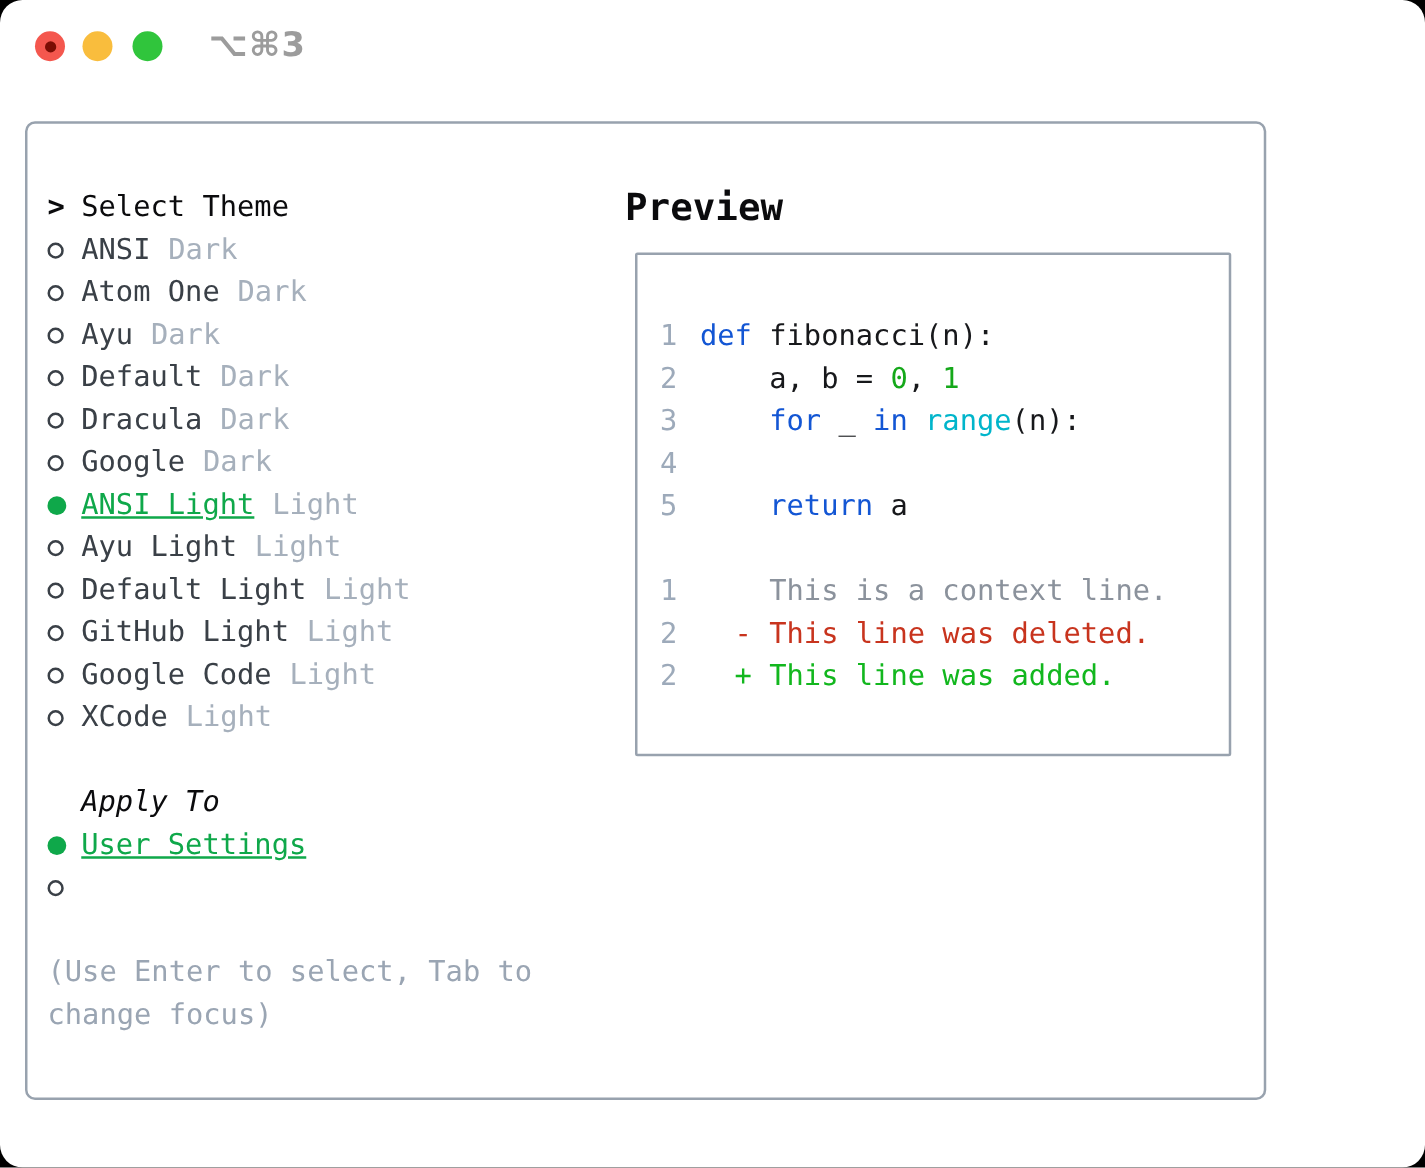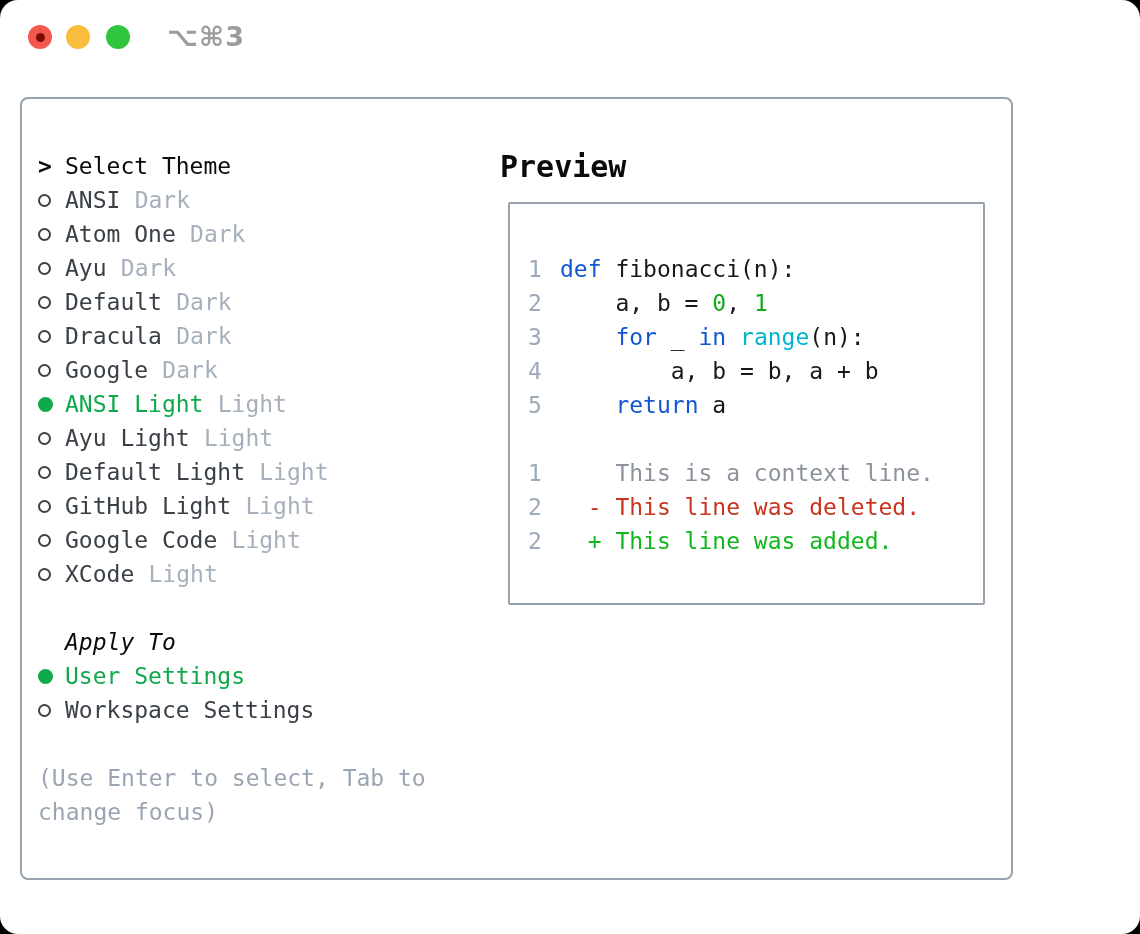"a, b = b, a" span.seg { html: <span> a, b = b, a + b</span> -> none }
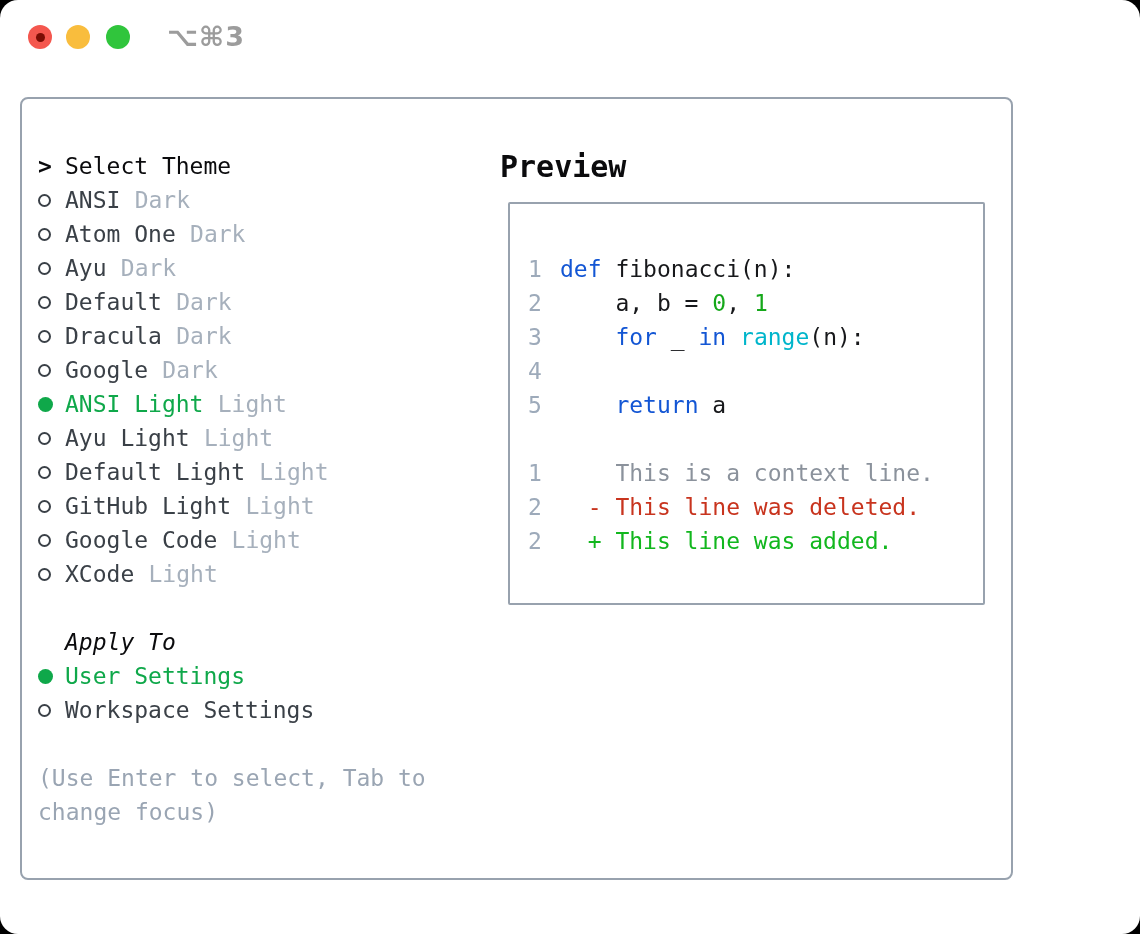"ANSI Light" .name.sel { text-decoration: none -> underline }
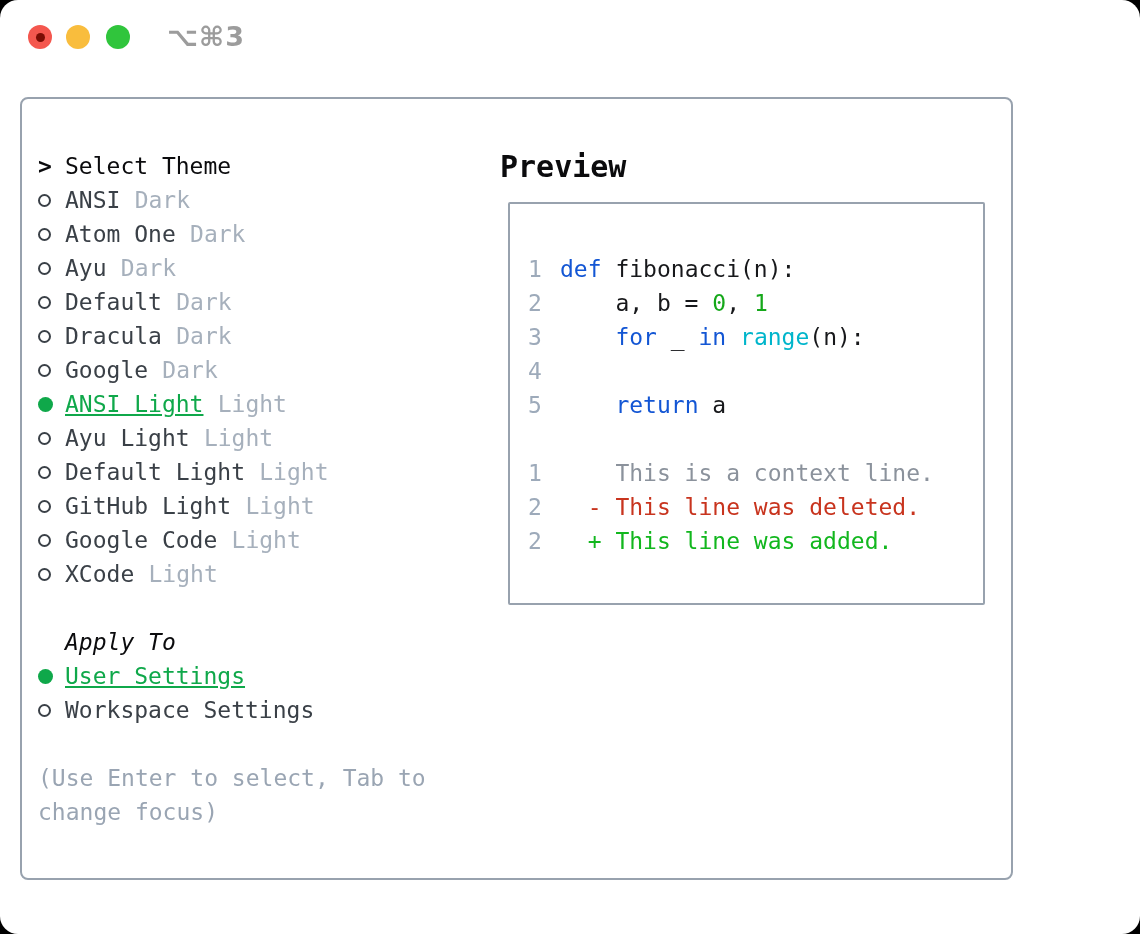"Workspace Settings" span.name { html: <span>Workspace Settings</span> -> none }
